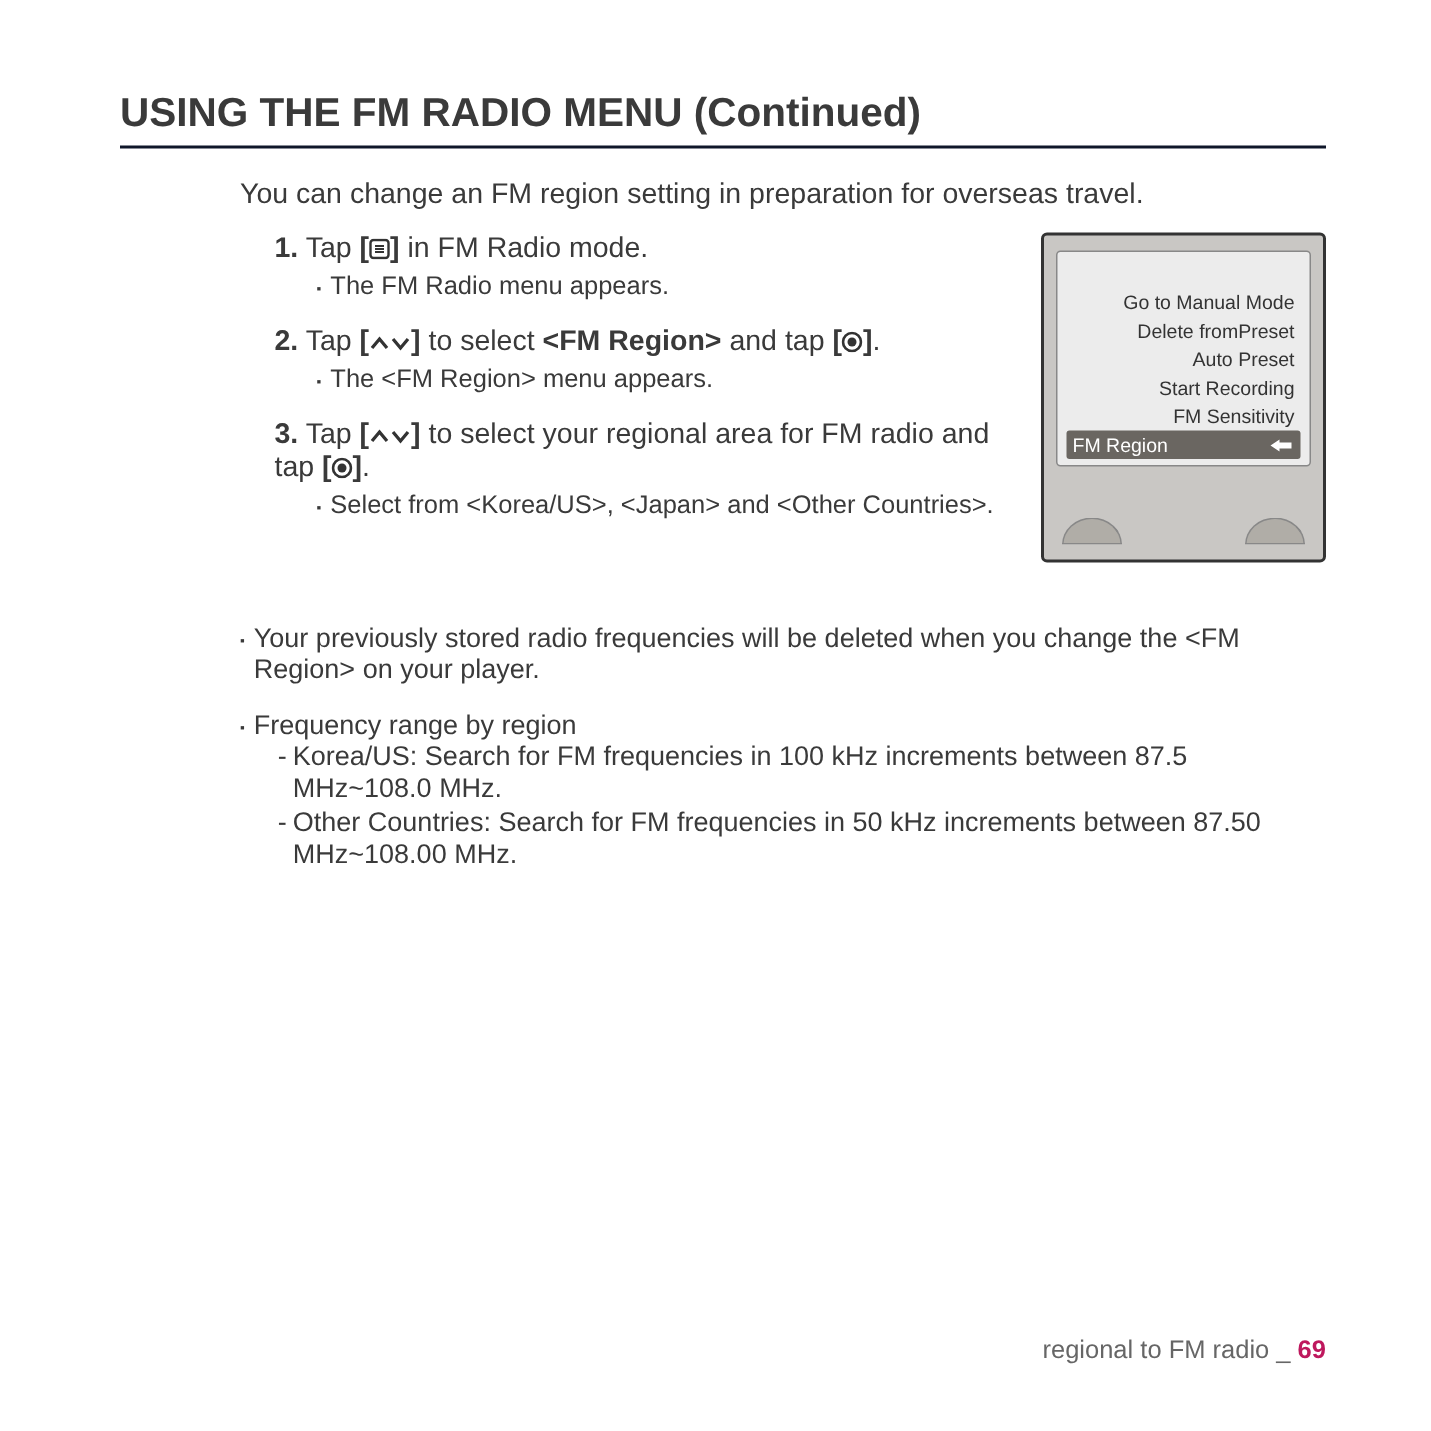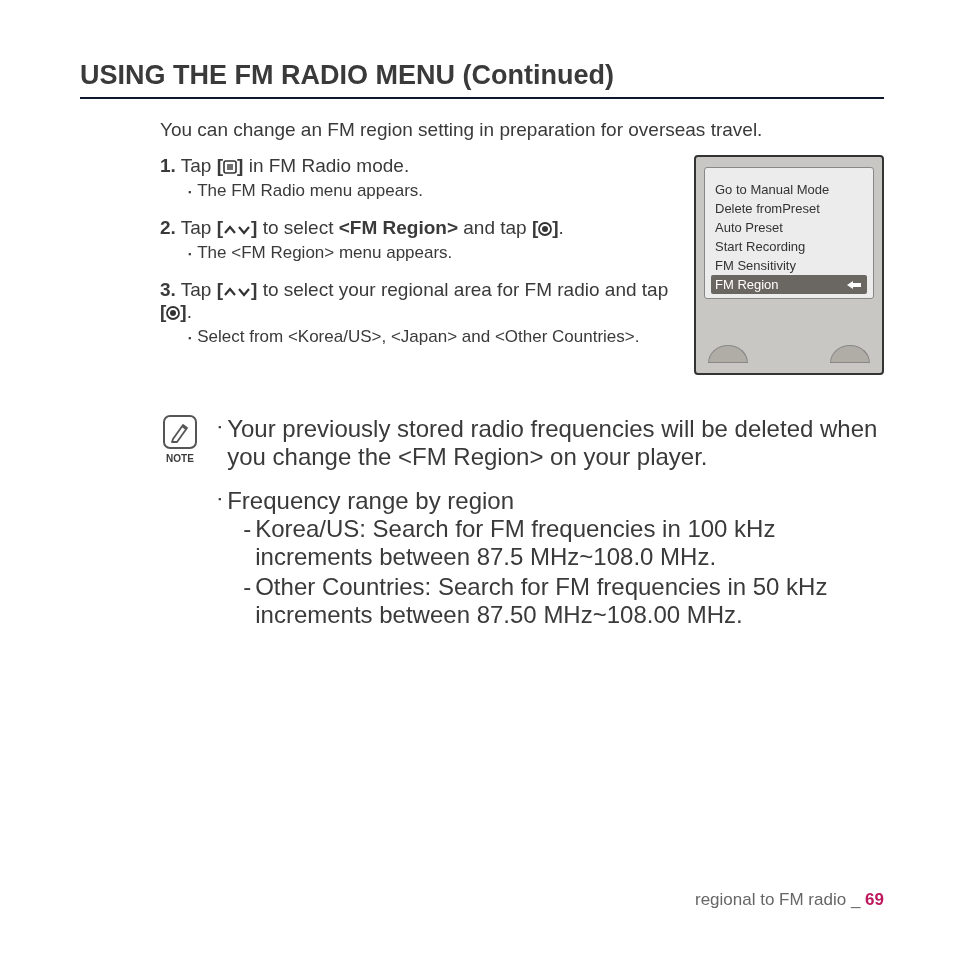"1. Tap [ ] in" .body-row { margin-left: none -> 23px }
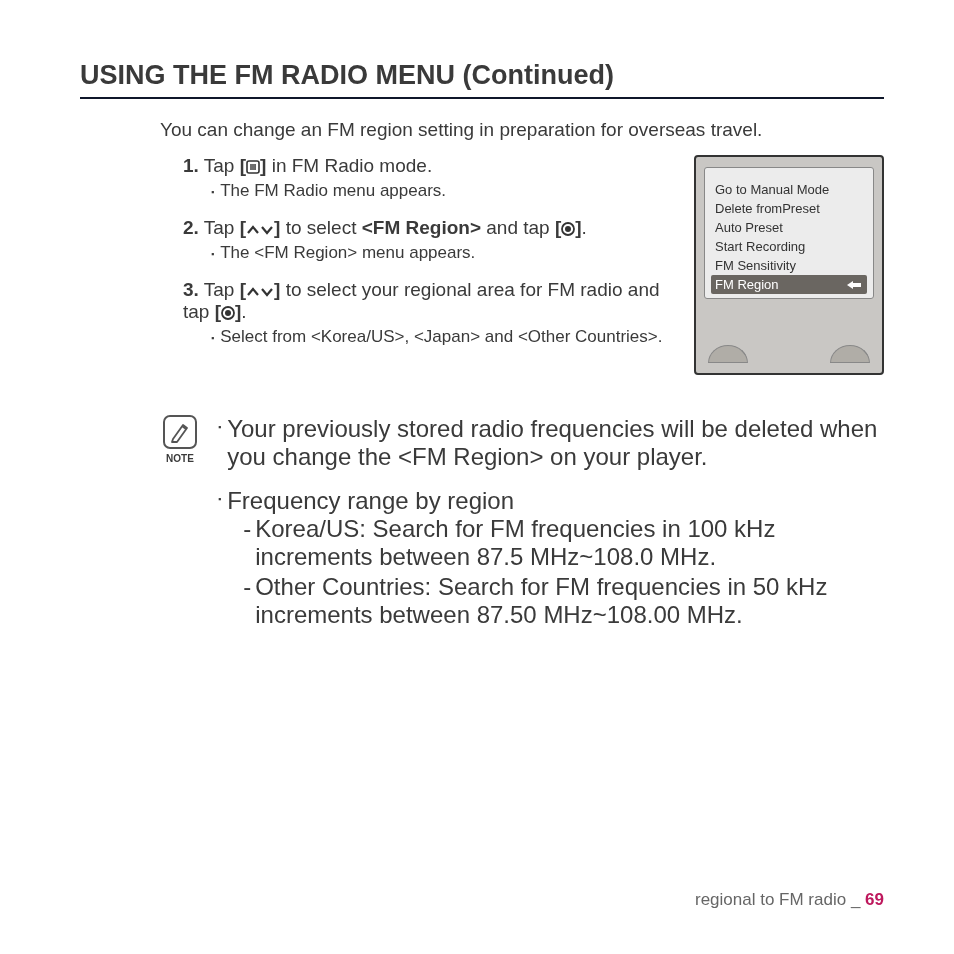"Go to Manual Mode" .device-menu { padding: 12px 6px 4px 6px -> 24px 6px 4px 6px; text-align: none -> right }
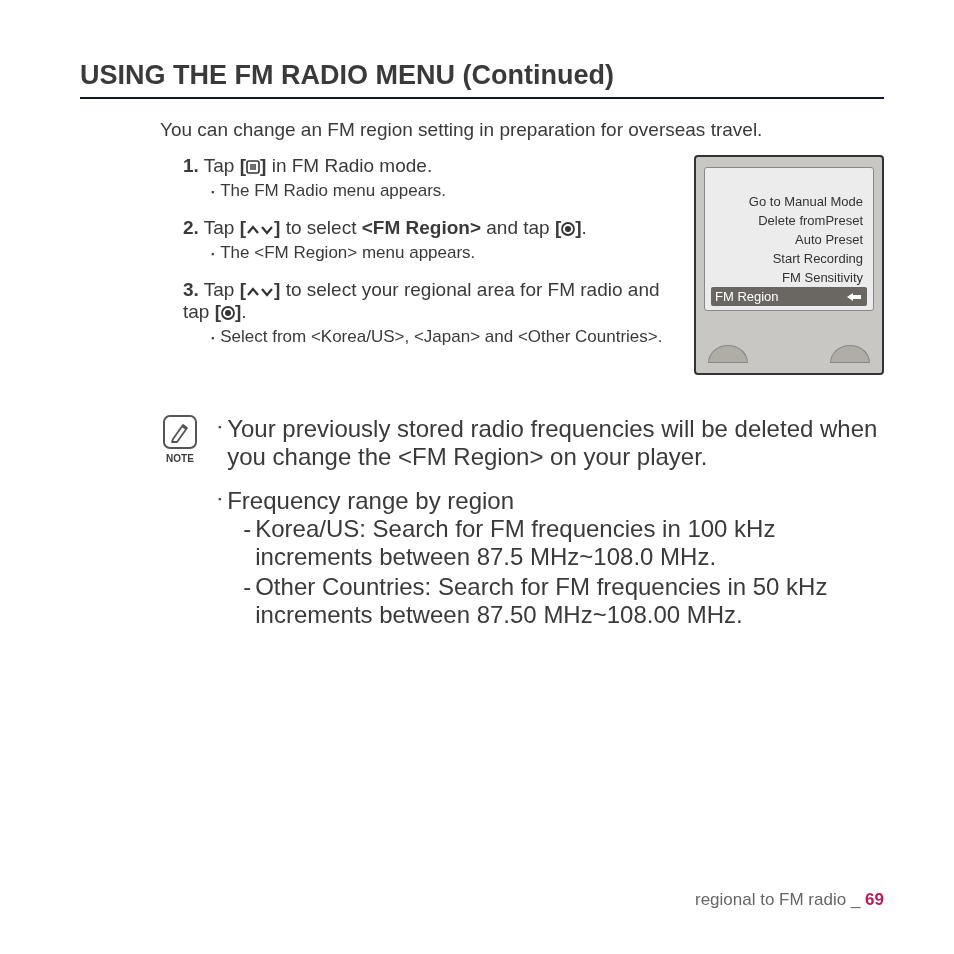"Your previously stored radio frequencies" .note-body { font-size: 24px -> 18px }
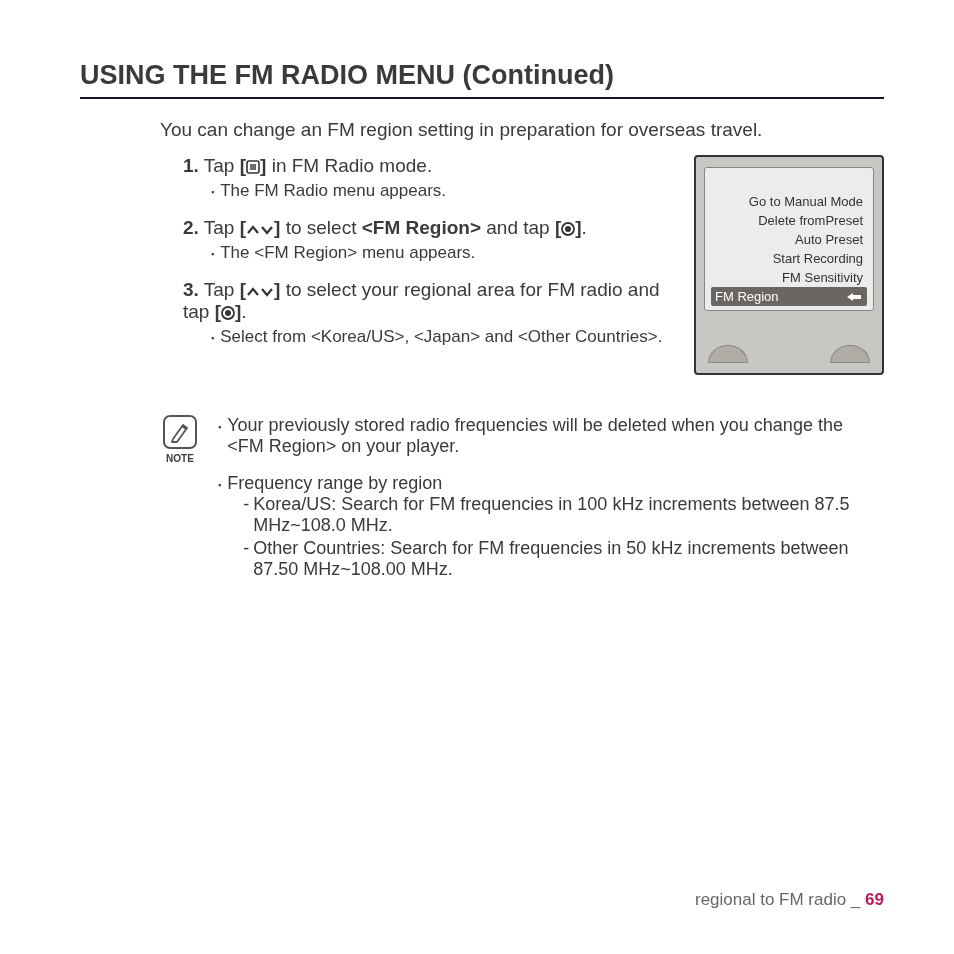"NOTE" div.note-icon-wrap { html: <div> <div> <svg> <path></path> <line></line> </svg> </div> <div>NOTE</div> </div> -> none }
